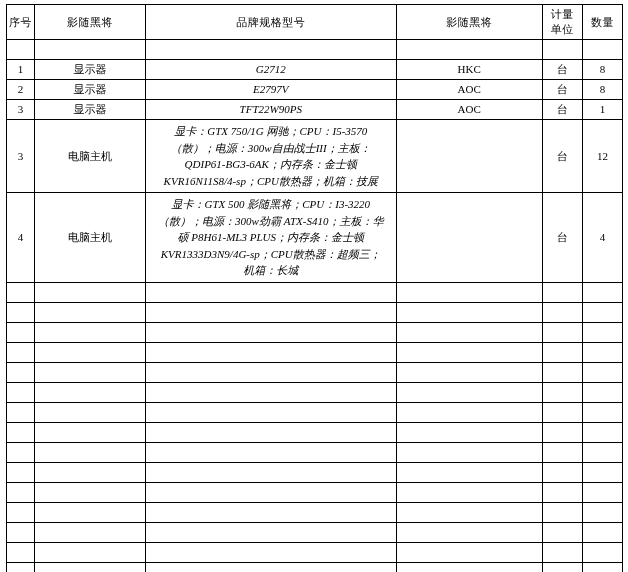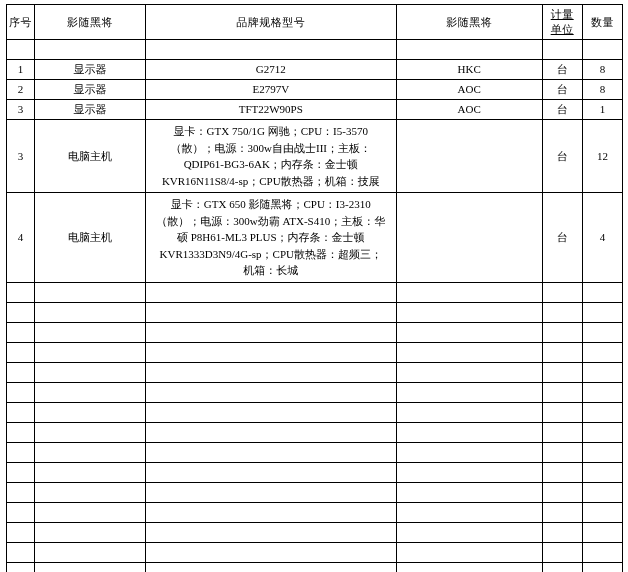"计量" .hdr-two-line { text-decoration: underline -> none }
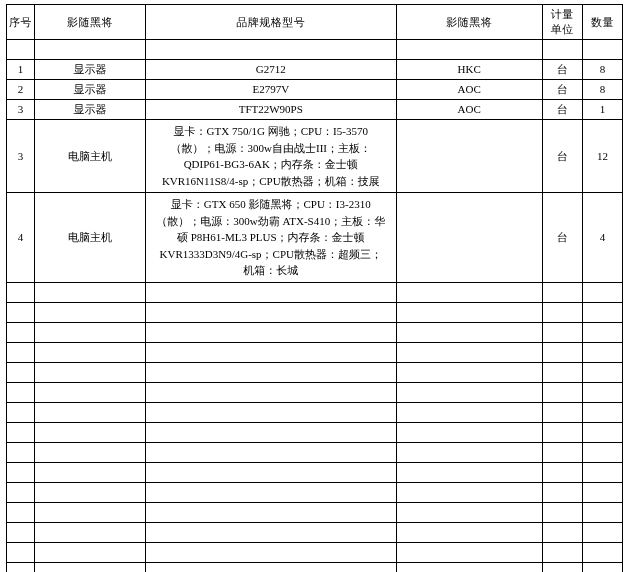"G2712" td.cell-spec { font-style: none -> italic }
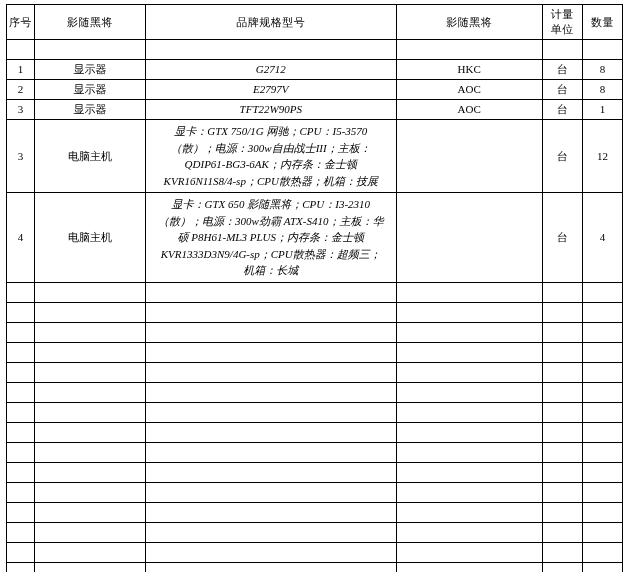"显卡：GTX 650 影随黑将；CPU：I3-2310（散）；电源：300w劲霸" td.cell-spec { text: 650 影随黑将；CPU：I3-2310 -> 500 影随黑将；CPU：I3-3220 }
